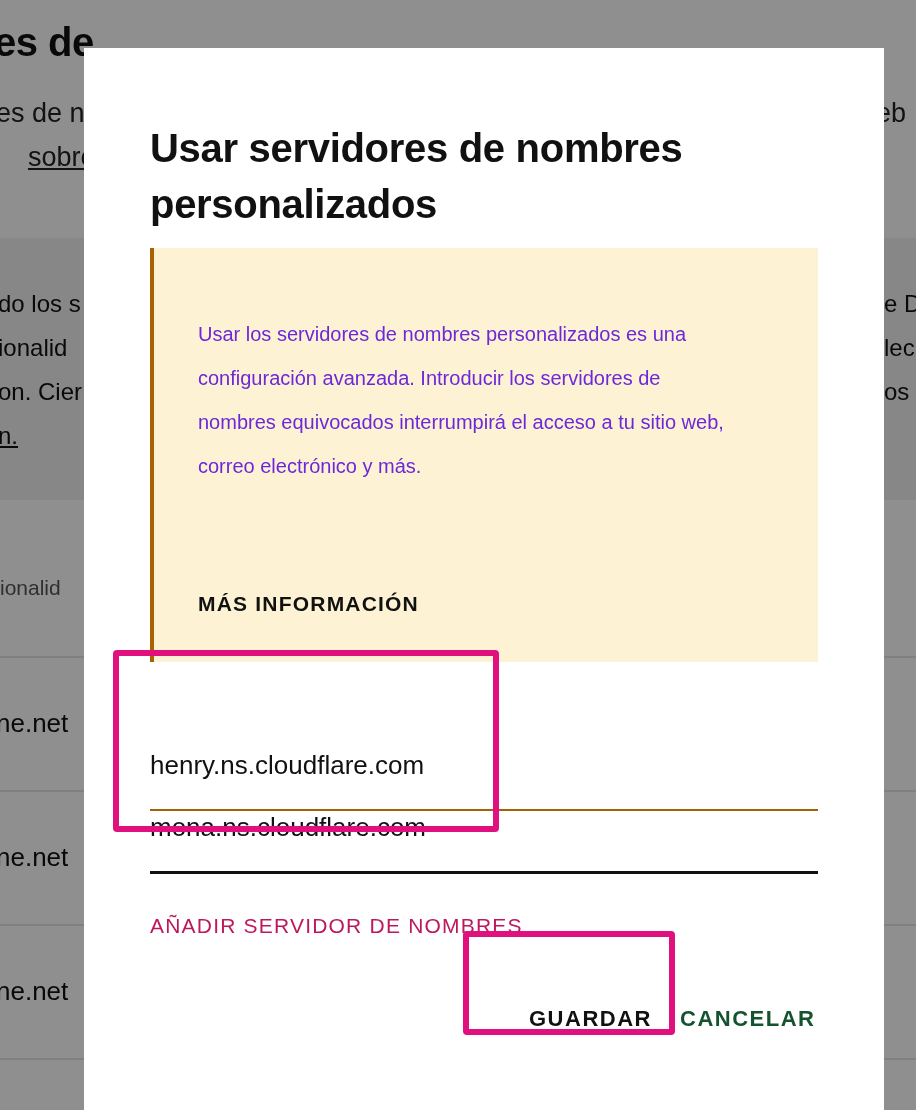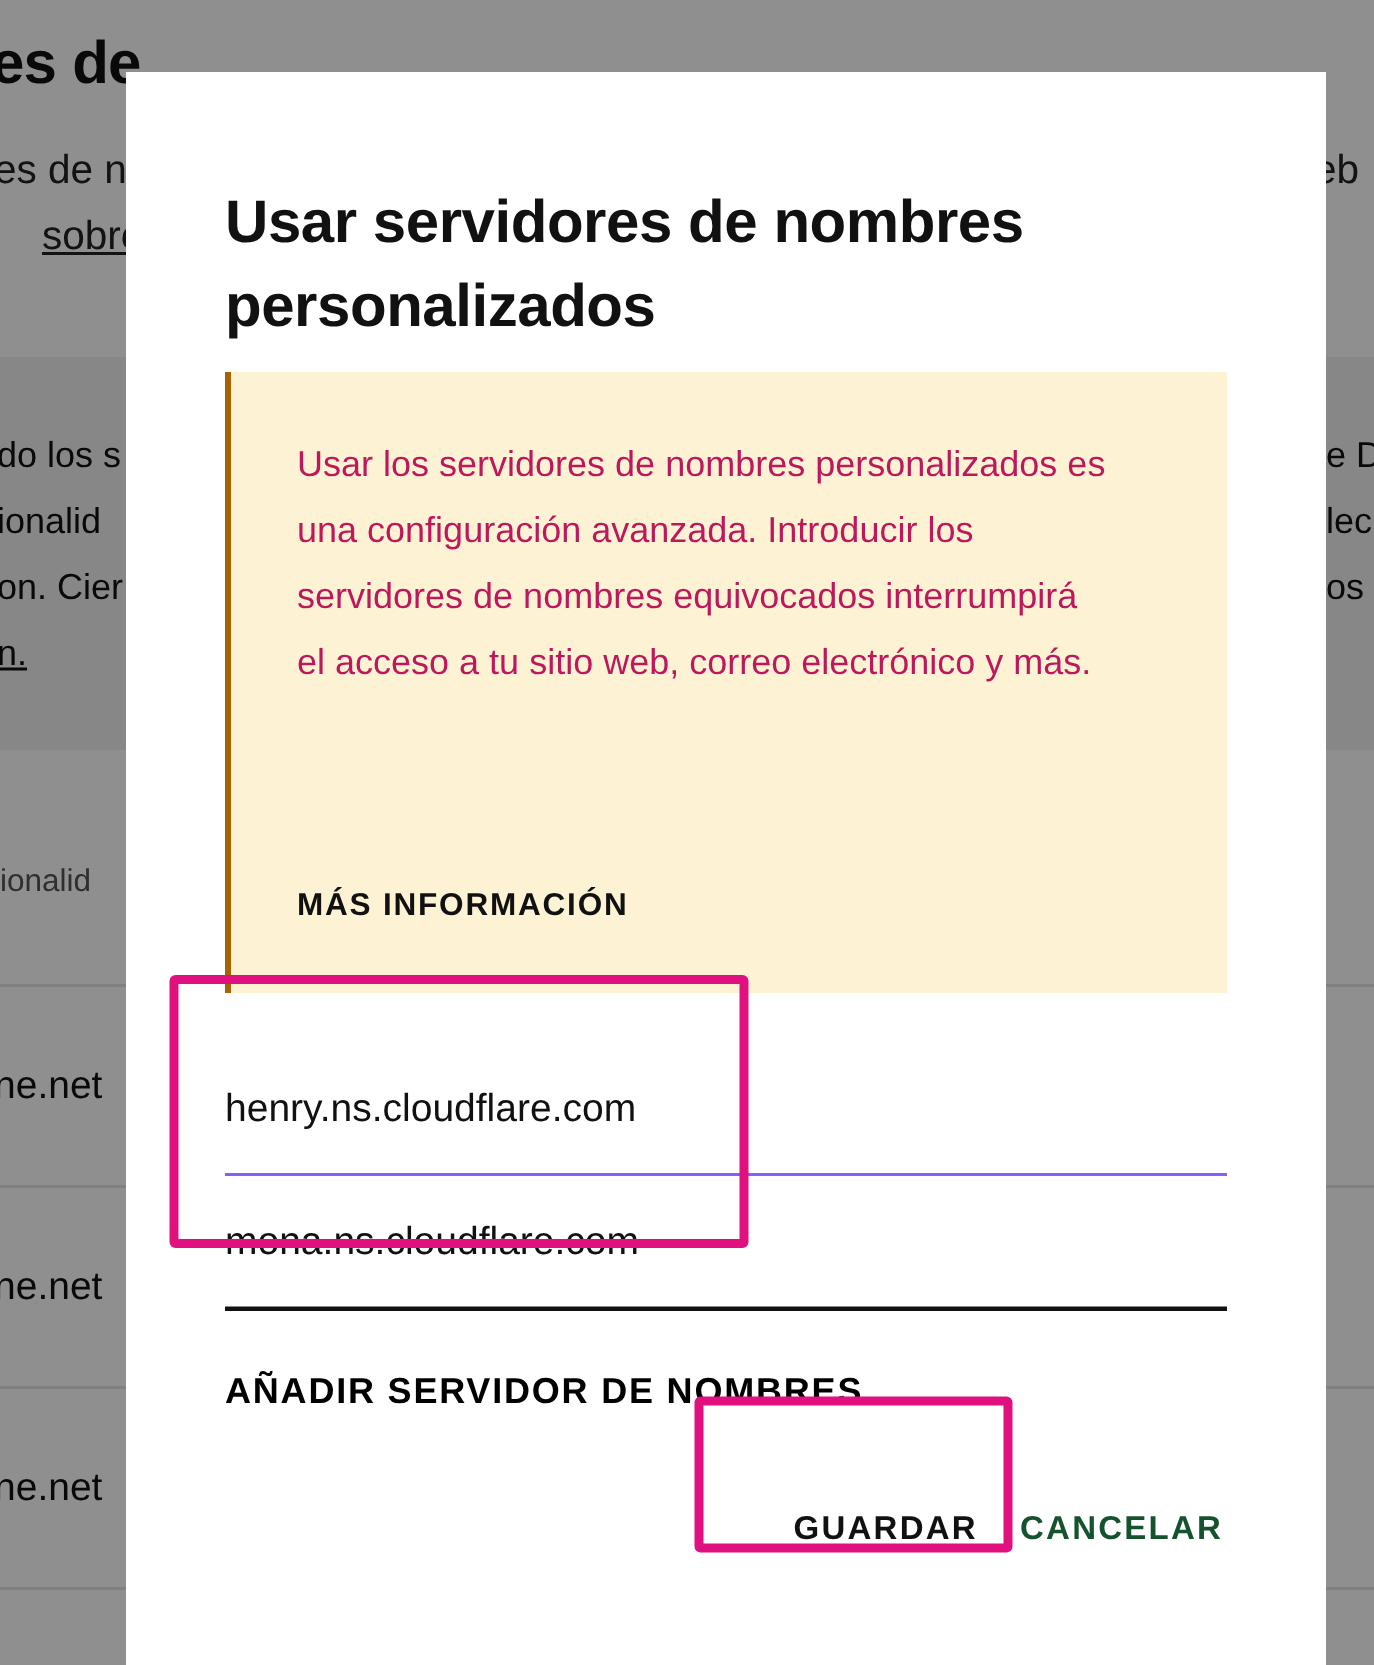"Usar los servidores de nombres" .warning-text { color: #be185d -> #6d28d9; font-size: 24px -> 20px; top: 40px -> 64px }
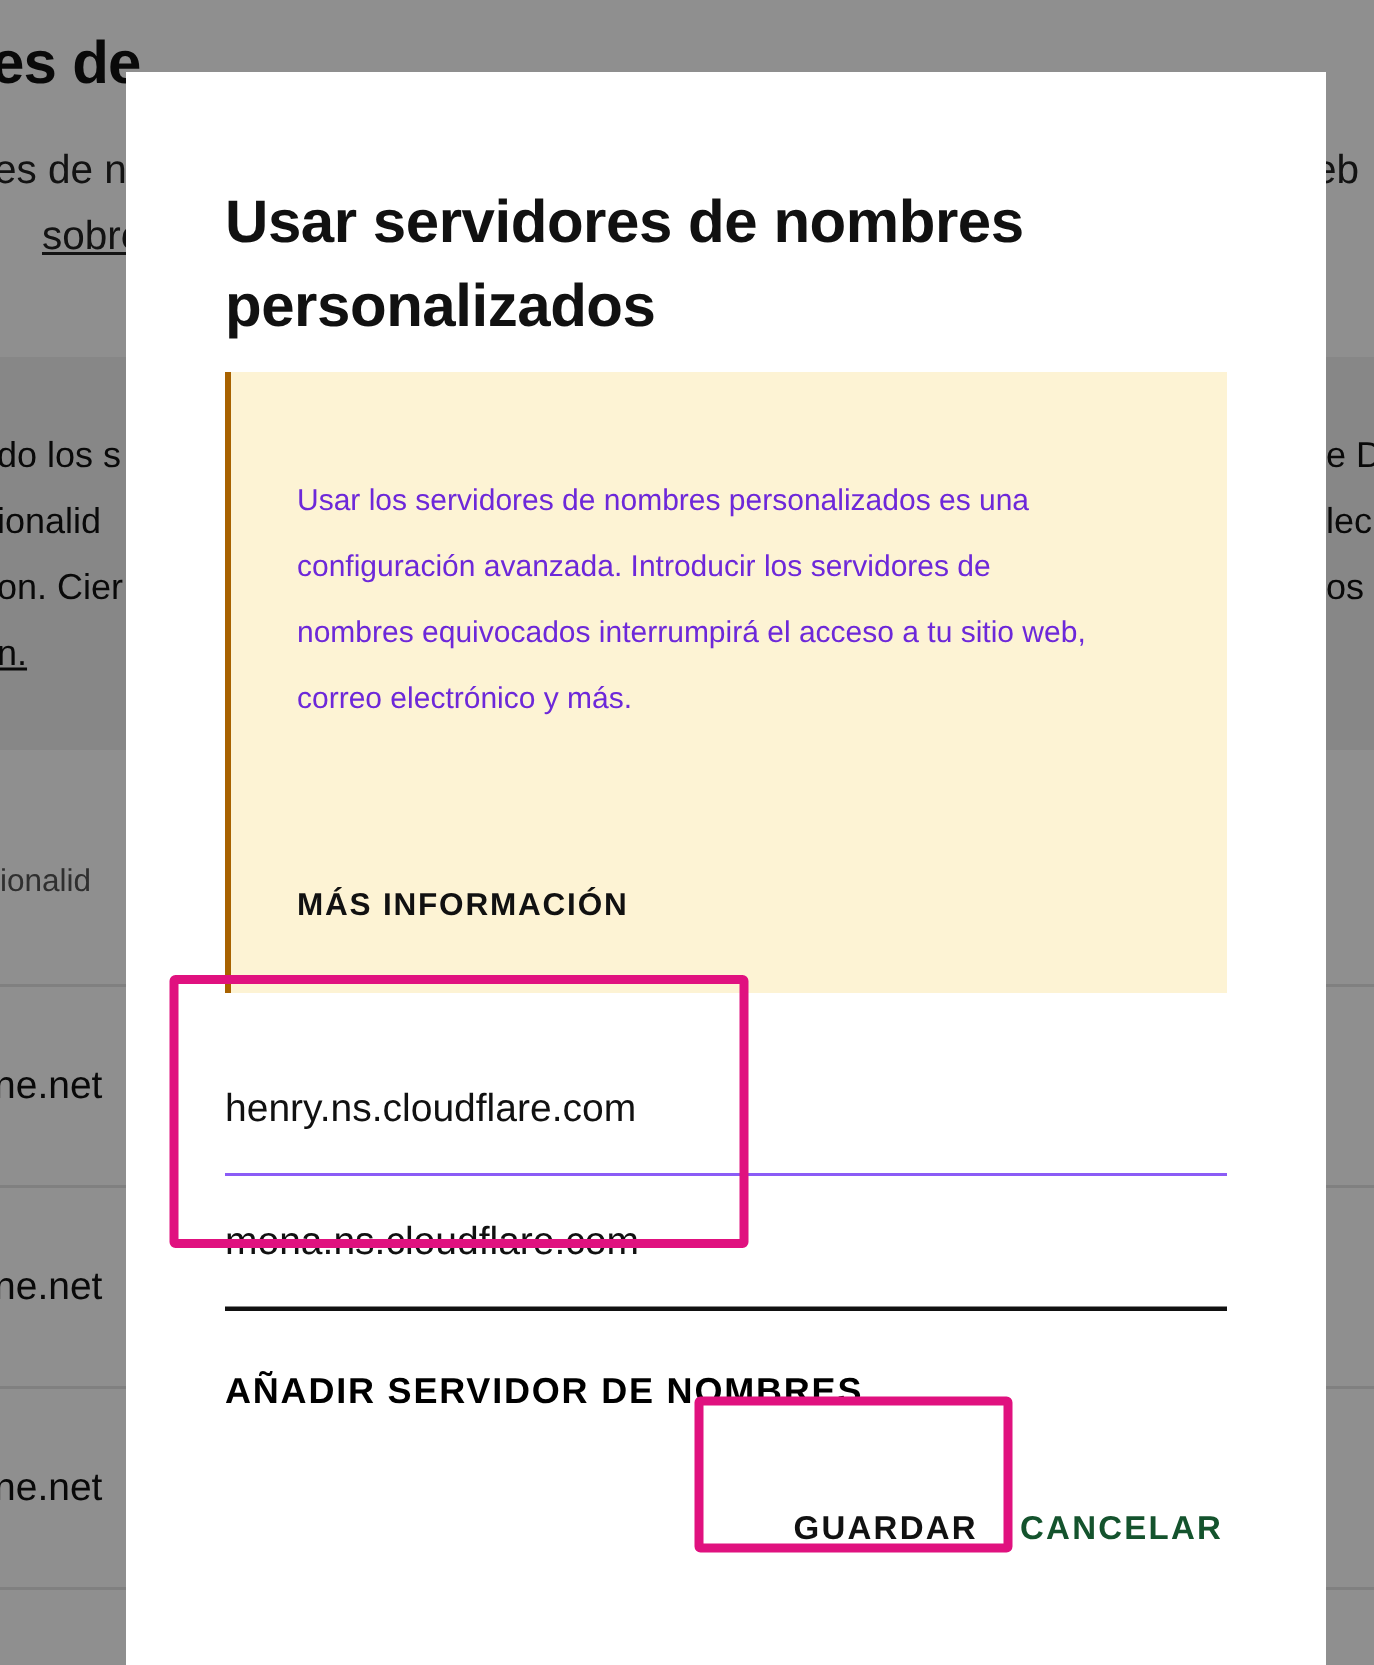"henry.ns.cloudflare.com" .ns-field-1 { border-bottom: 2px solid #8b5cf6 -> 2px solid #a16207; top: 646px -> 673px }
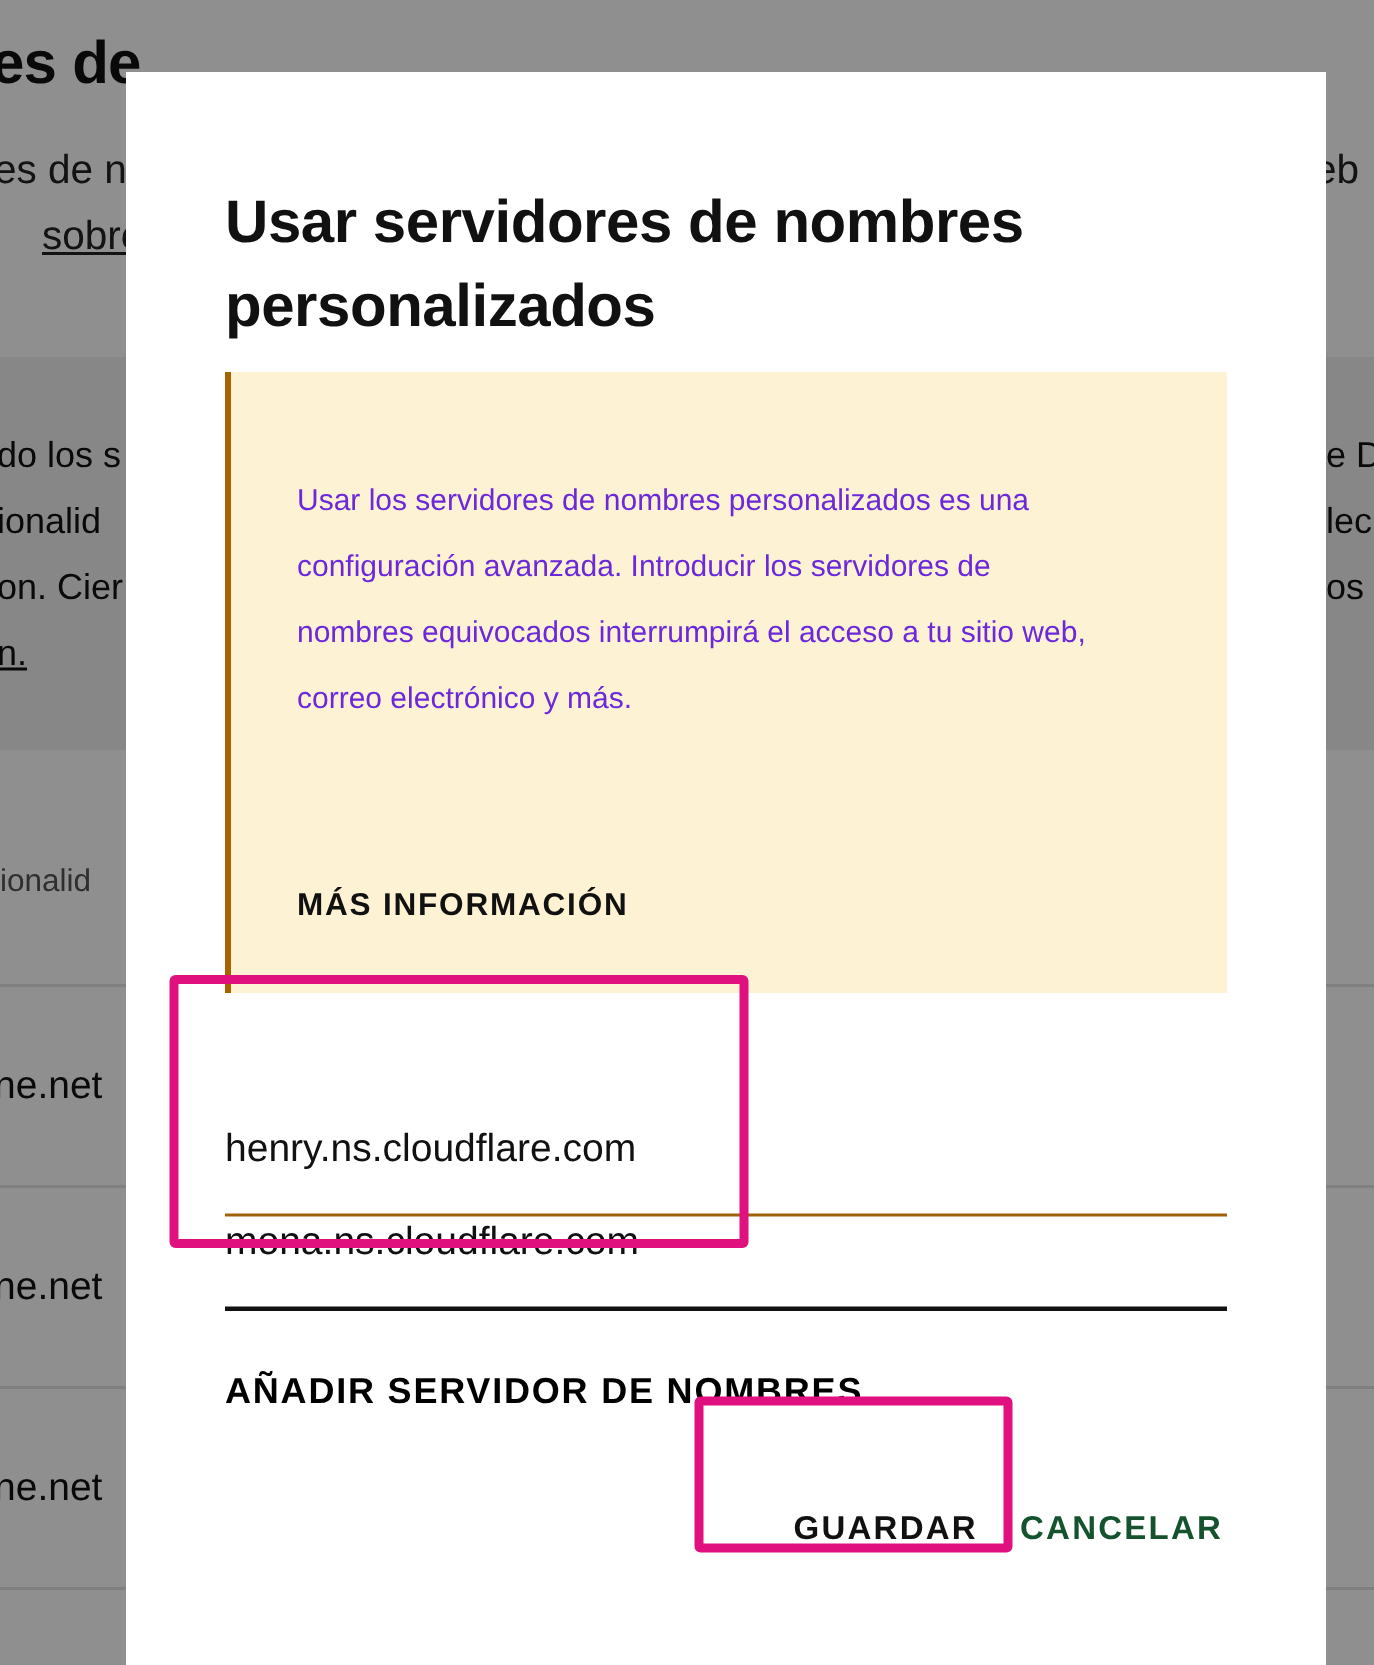"AÑADIR SERVIDOR DE NOMBRES" .add-ns { color: #000000 -> #be185d; font-size: 24px -> 21px; font-weight: 700 -> 400 }
